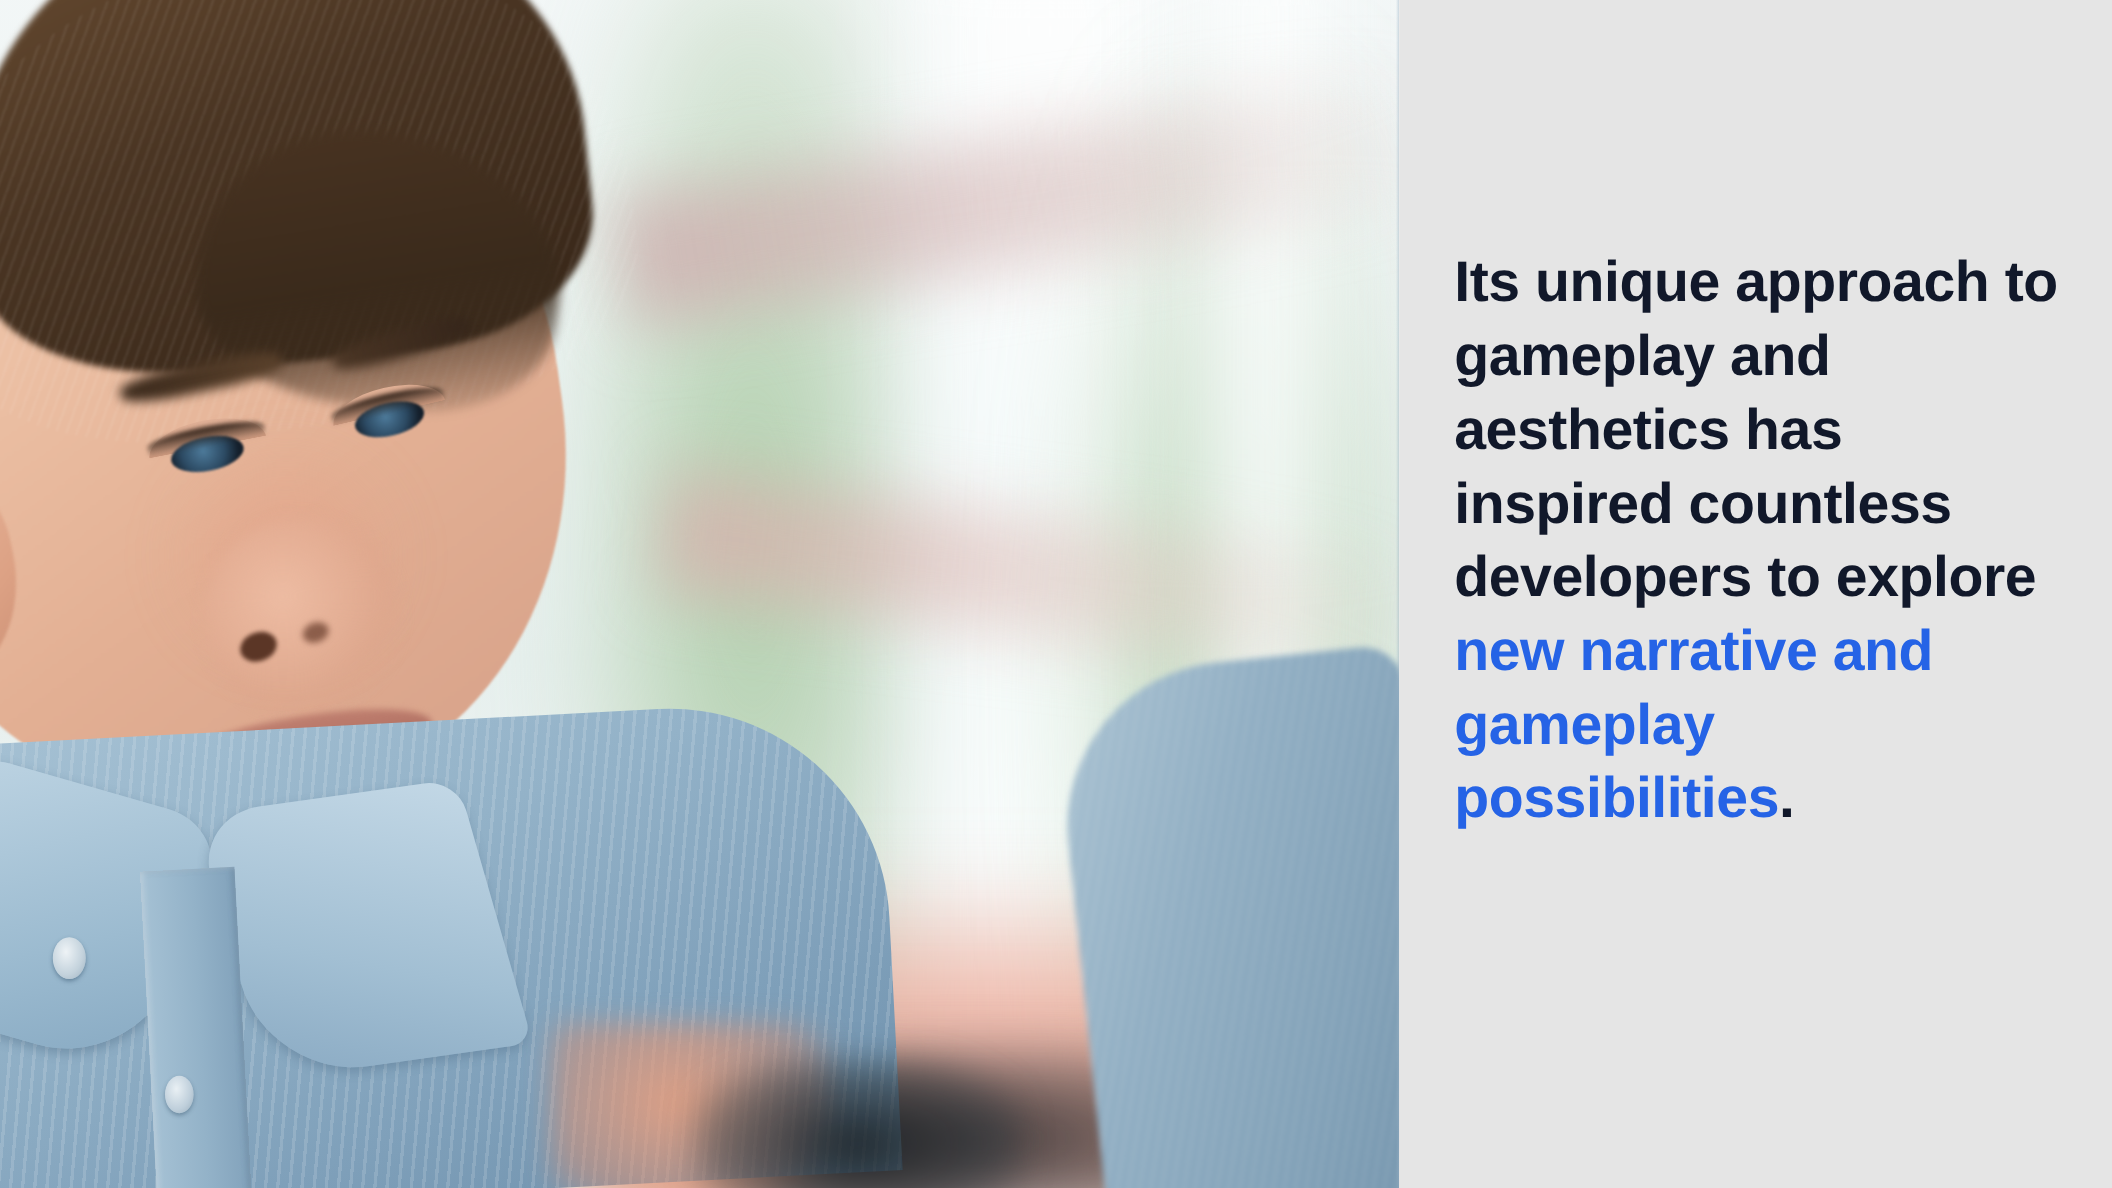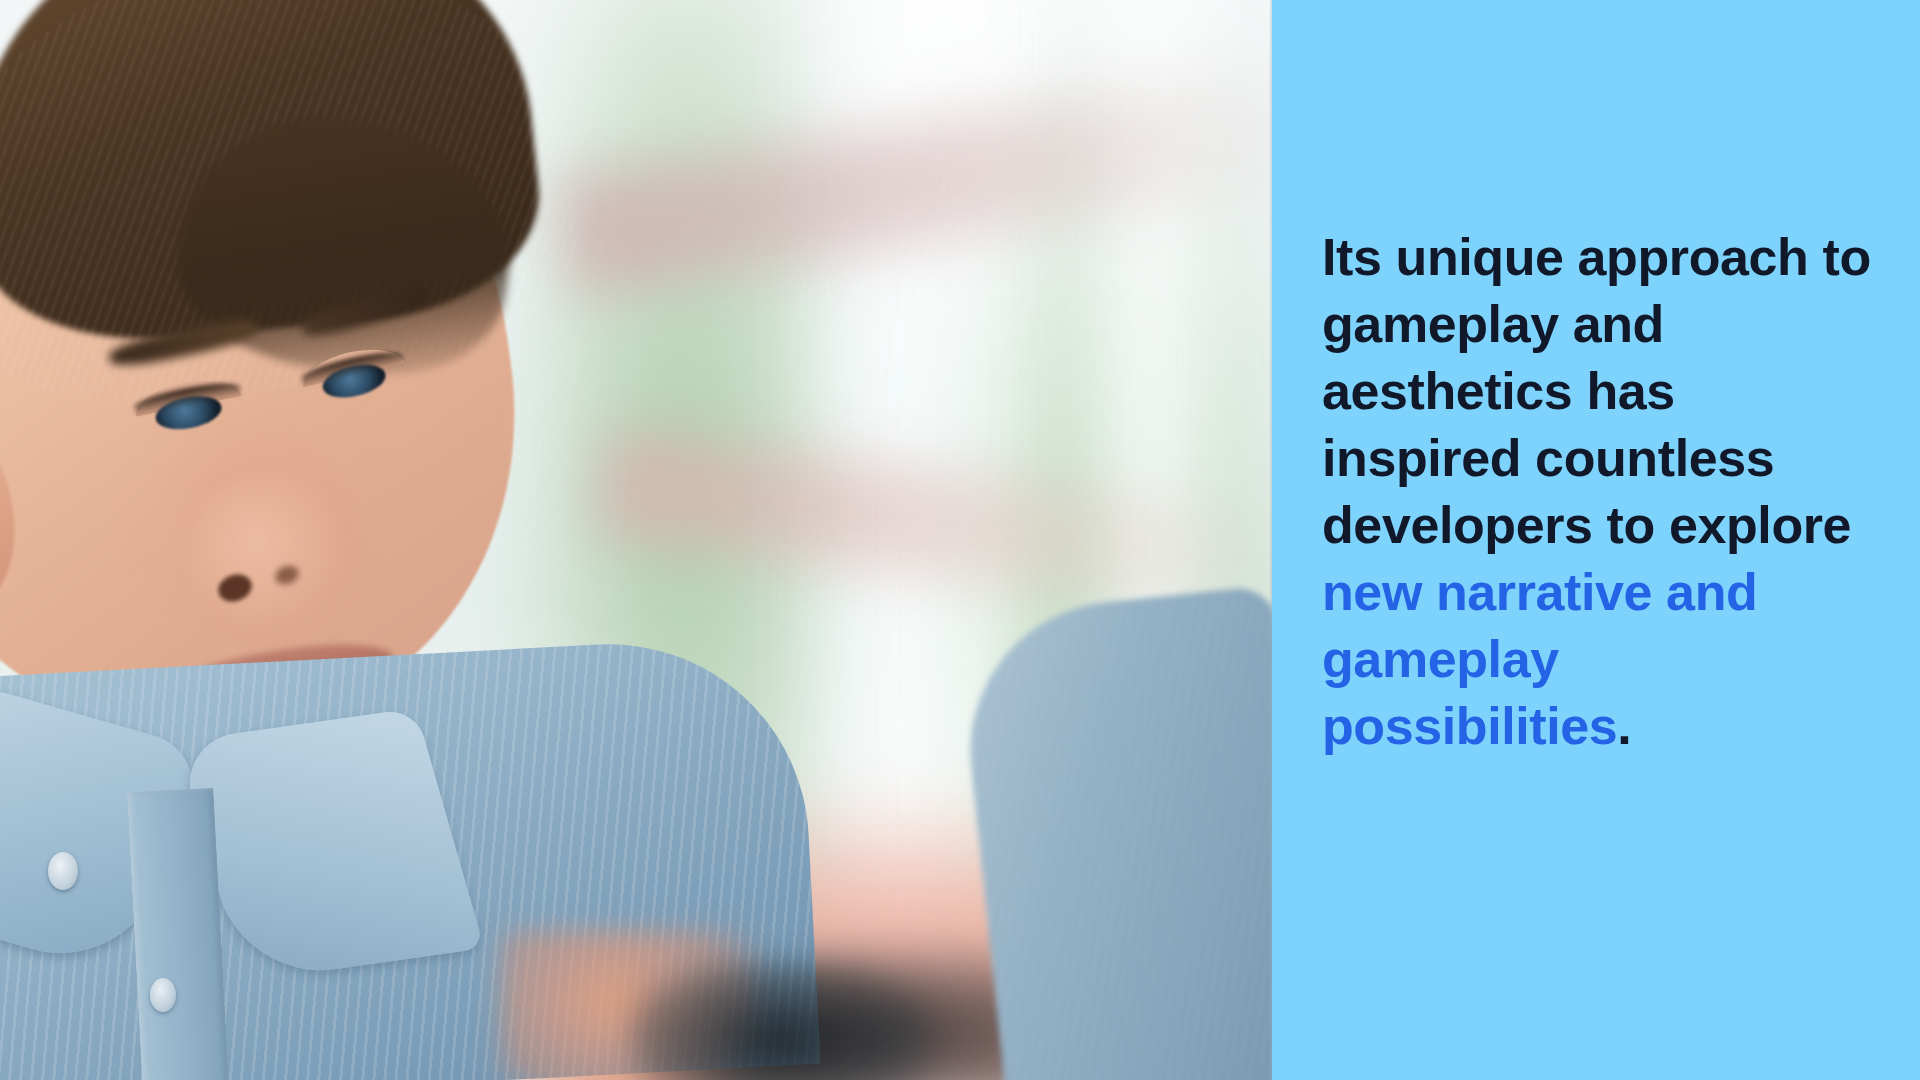"Its unique approach to gameplay" .text-pane { background: #7dd3fc -> #e5e5e5 }
